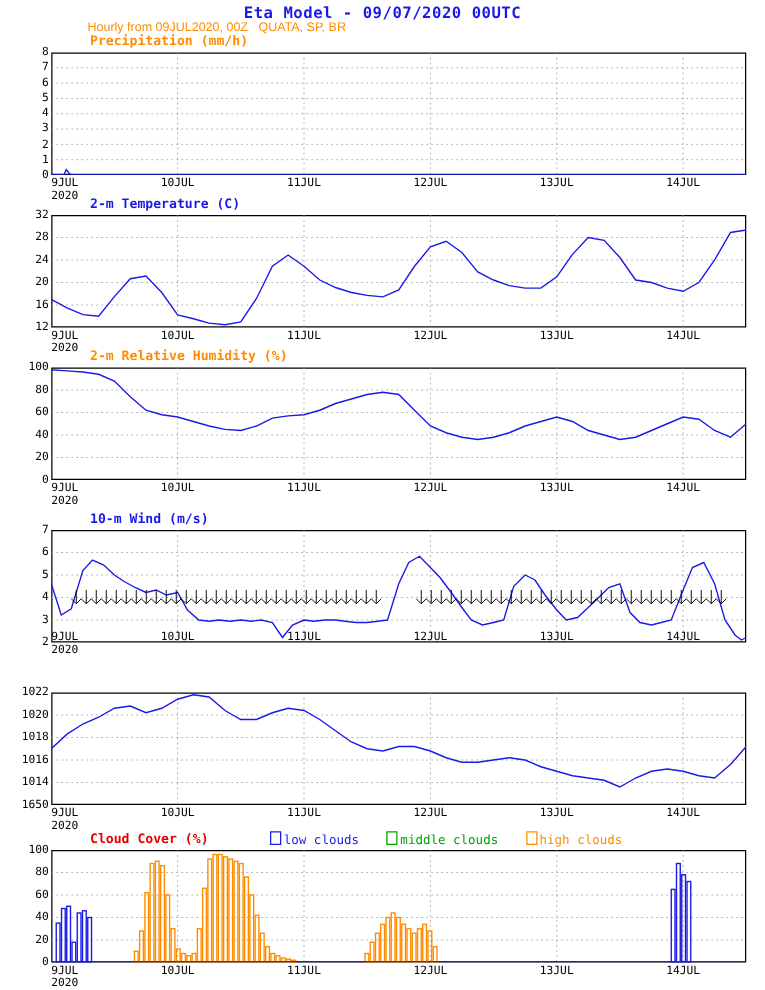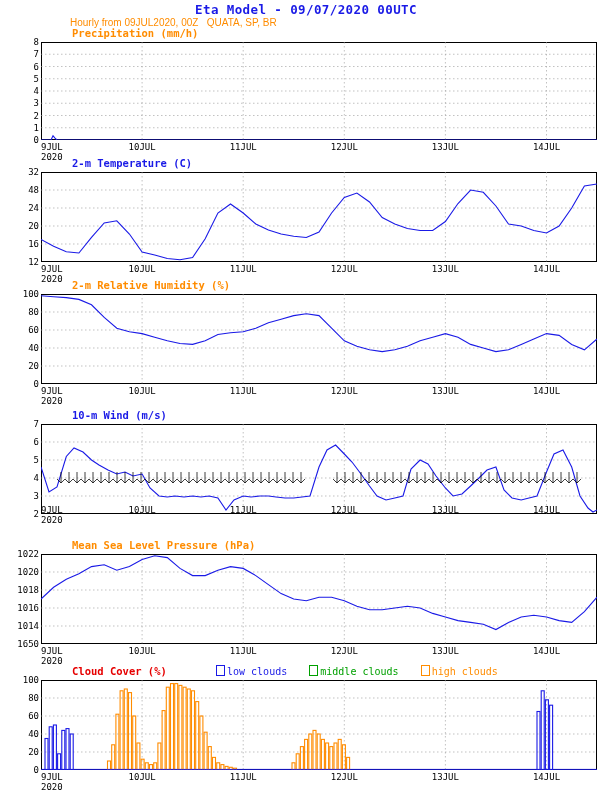"48" div.ylab { text: 48 -> 28 }
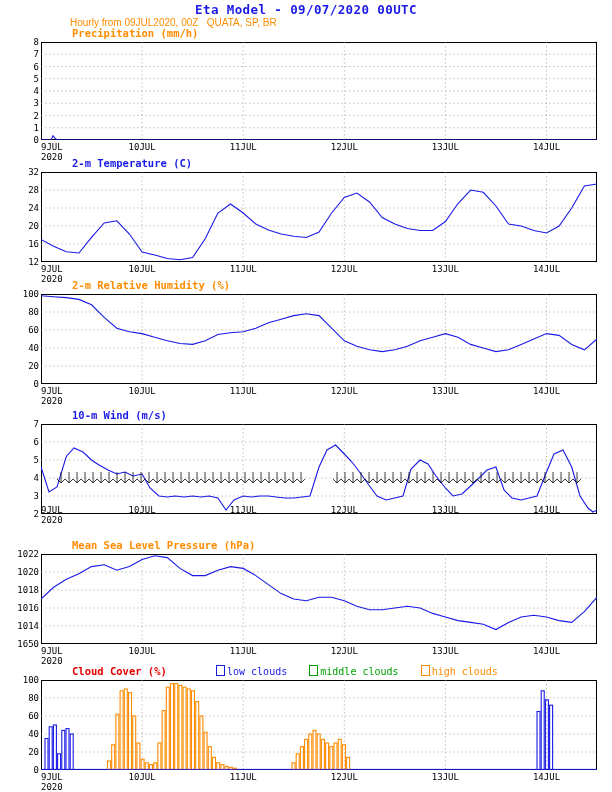"Mean Sea Level Pressure (hPa)" div.ptitle { html: <div>Mean Sea Level Pressure (hPa)</div> -> none }
